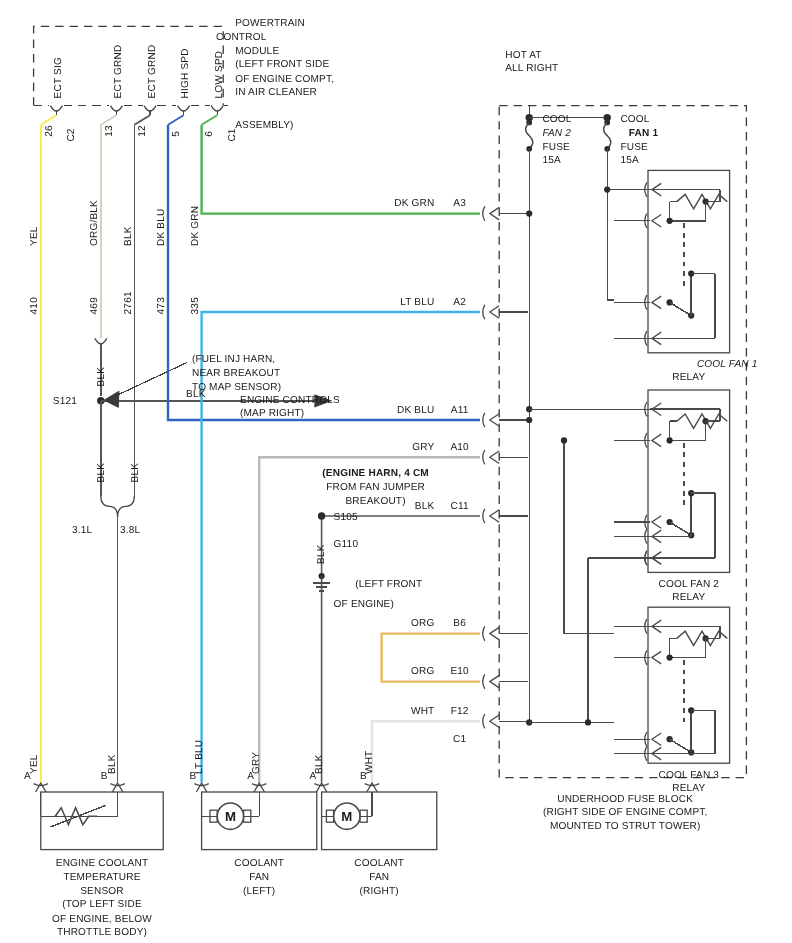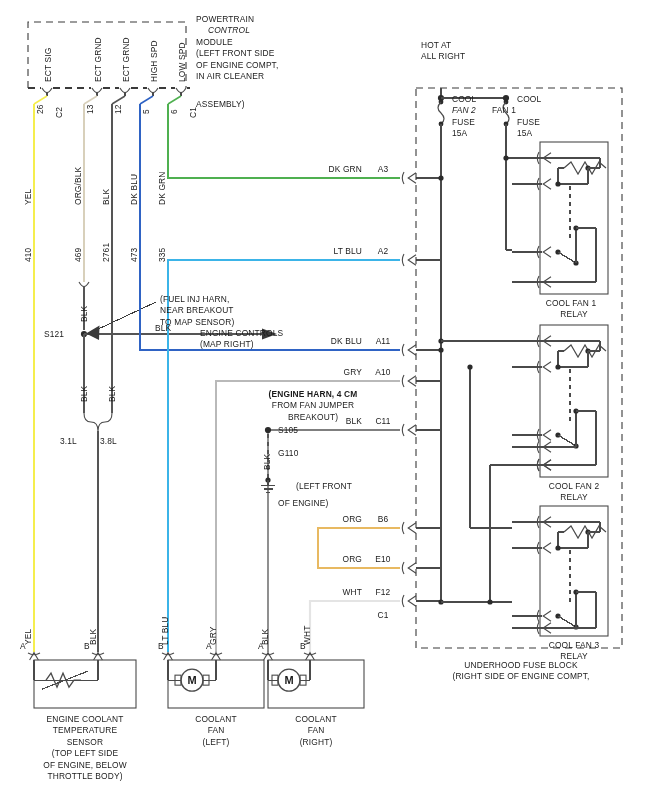"CONTROL" div.t { font-style: italic -> none; left: 208px -> 180px }
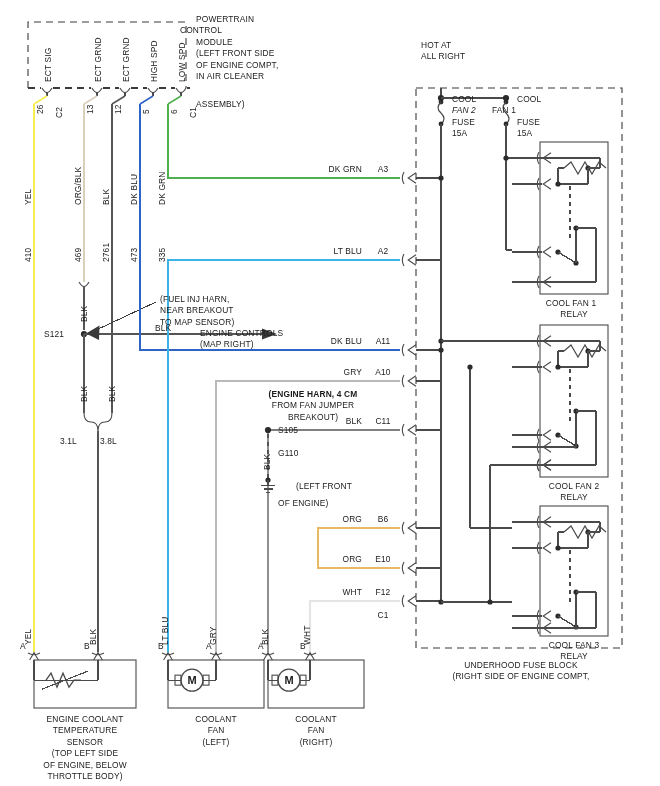"FAN 1" div.t { font-weight: none -> bold; left: 492px -> 524px }
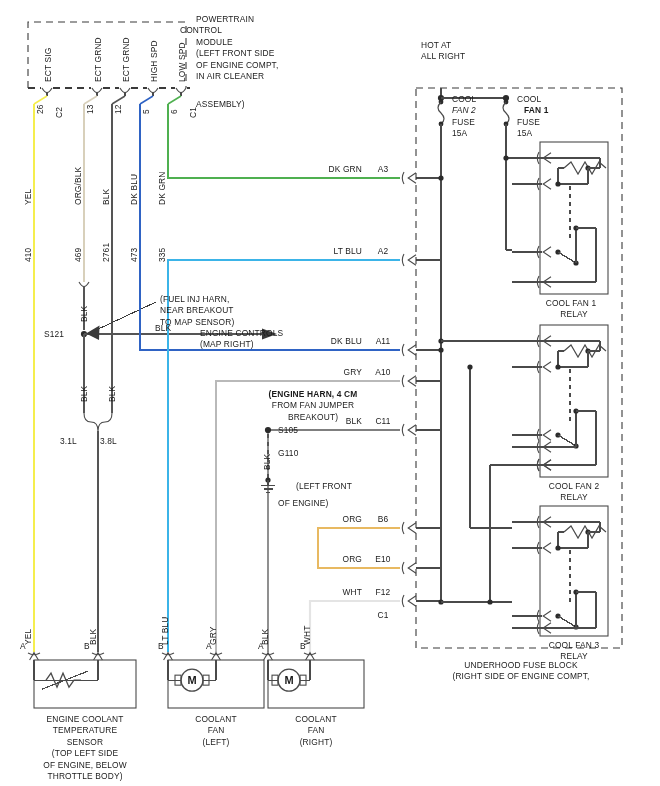"COOL FAN 1" div.t { font-style: none -> italic; left: 529px -> 564px }
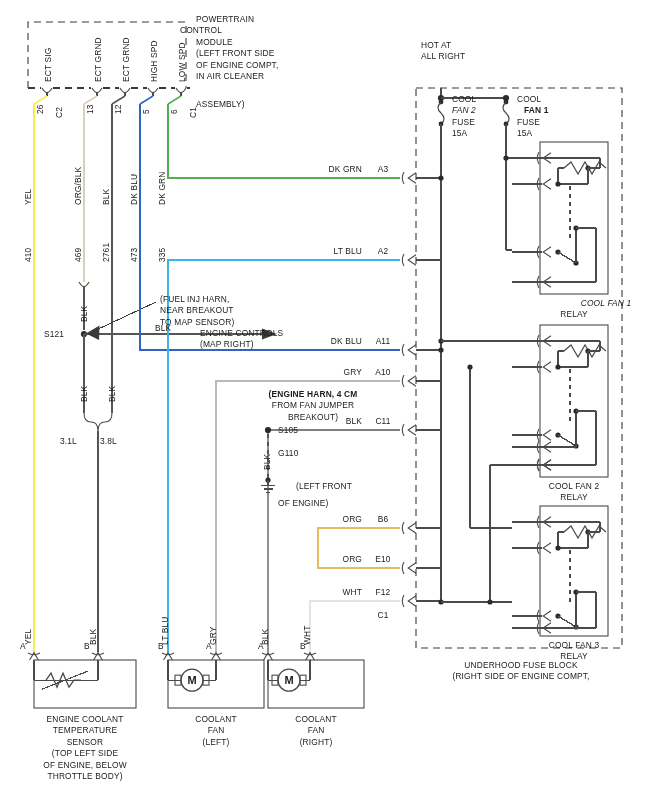"MOUNTED TO STRUT TOWER)" div.t { html: none -> <div>MOUNTED TO STRUT TOWER)</div> }
